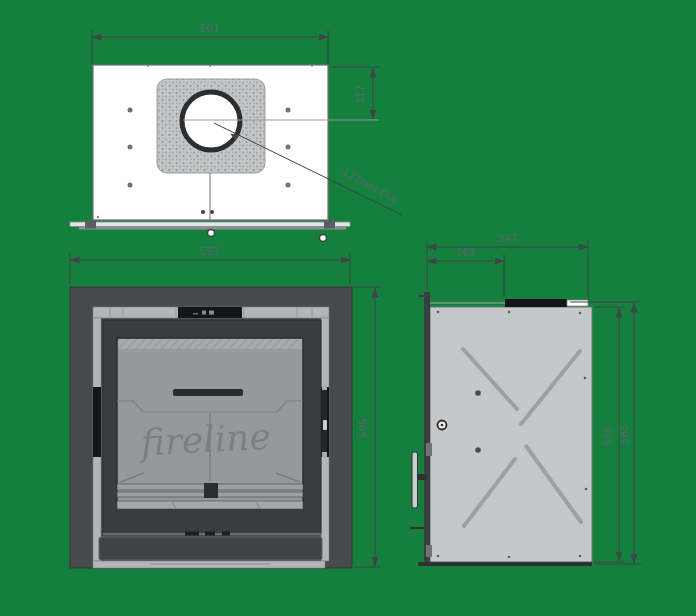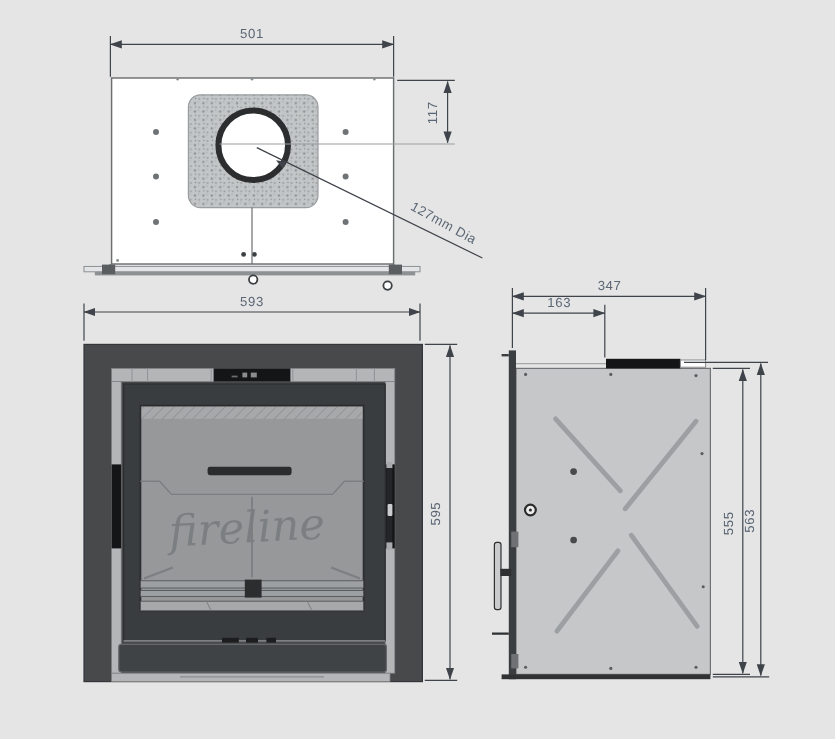"501" .canvas { background: #e5e5e5 -> #15803d }
